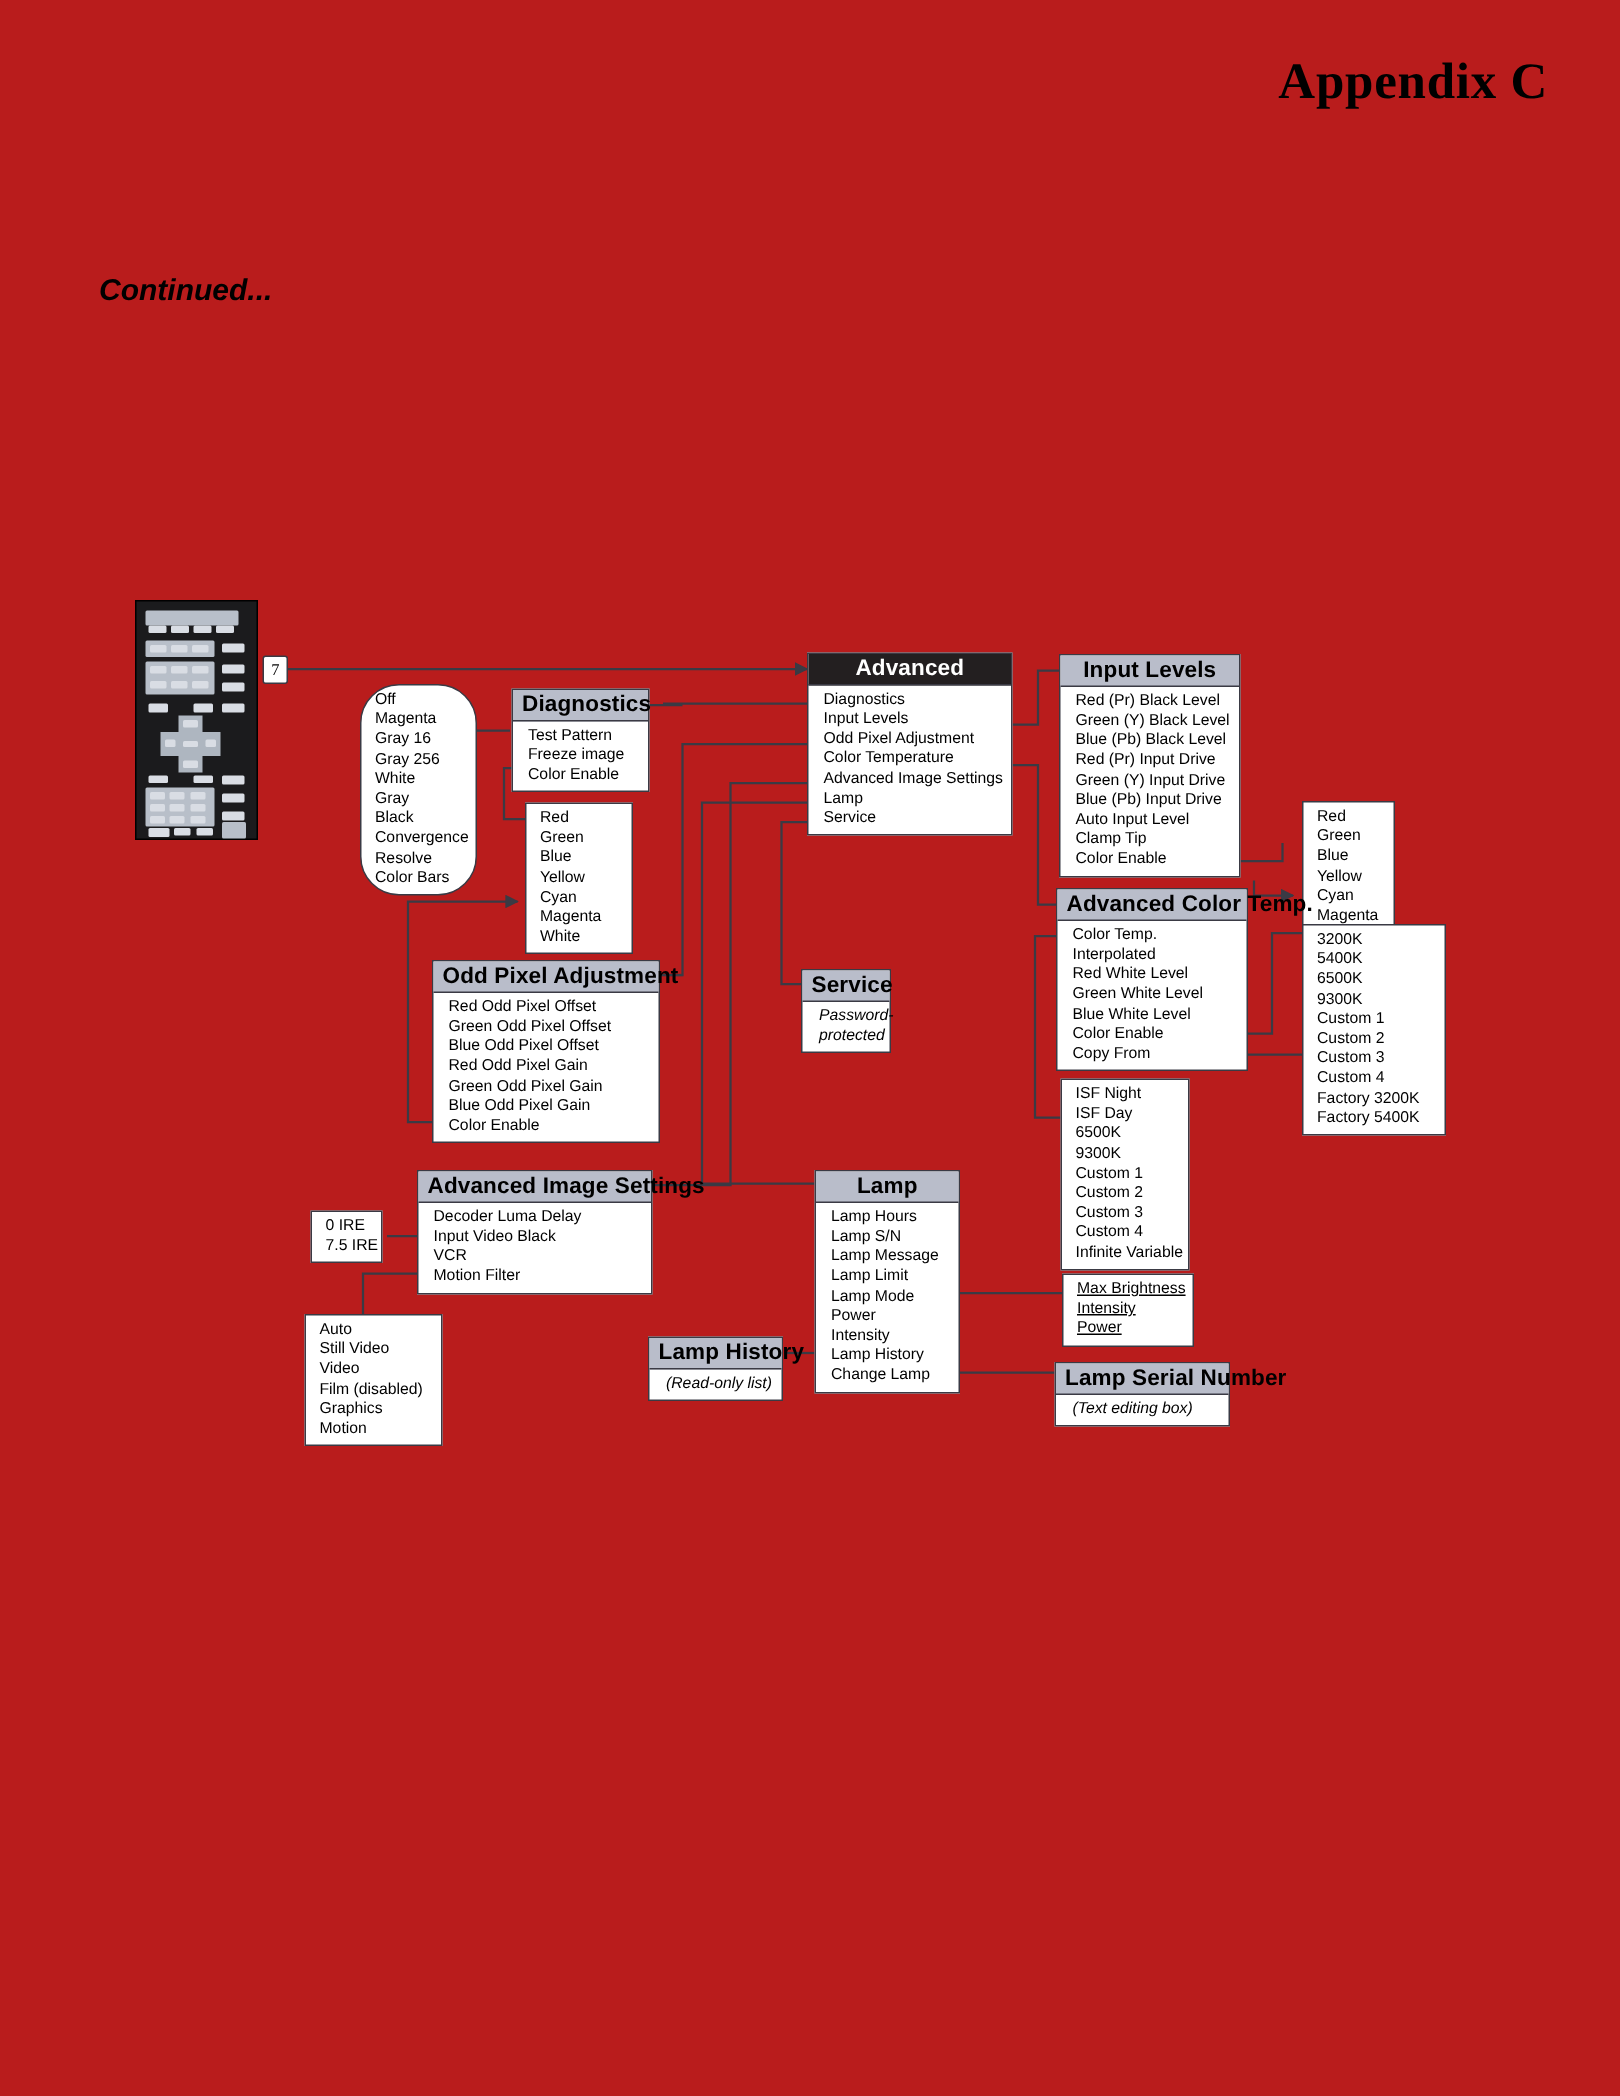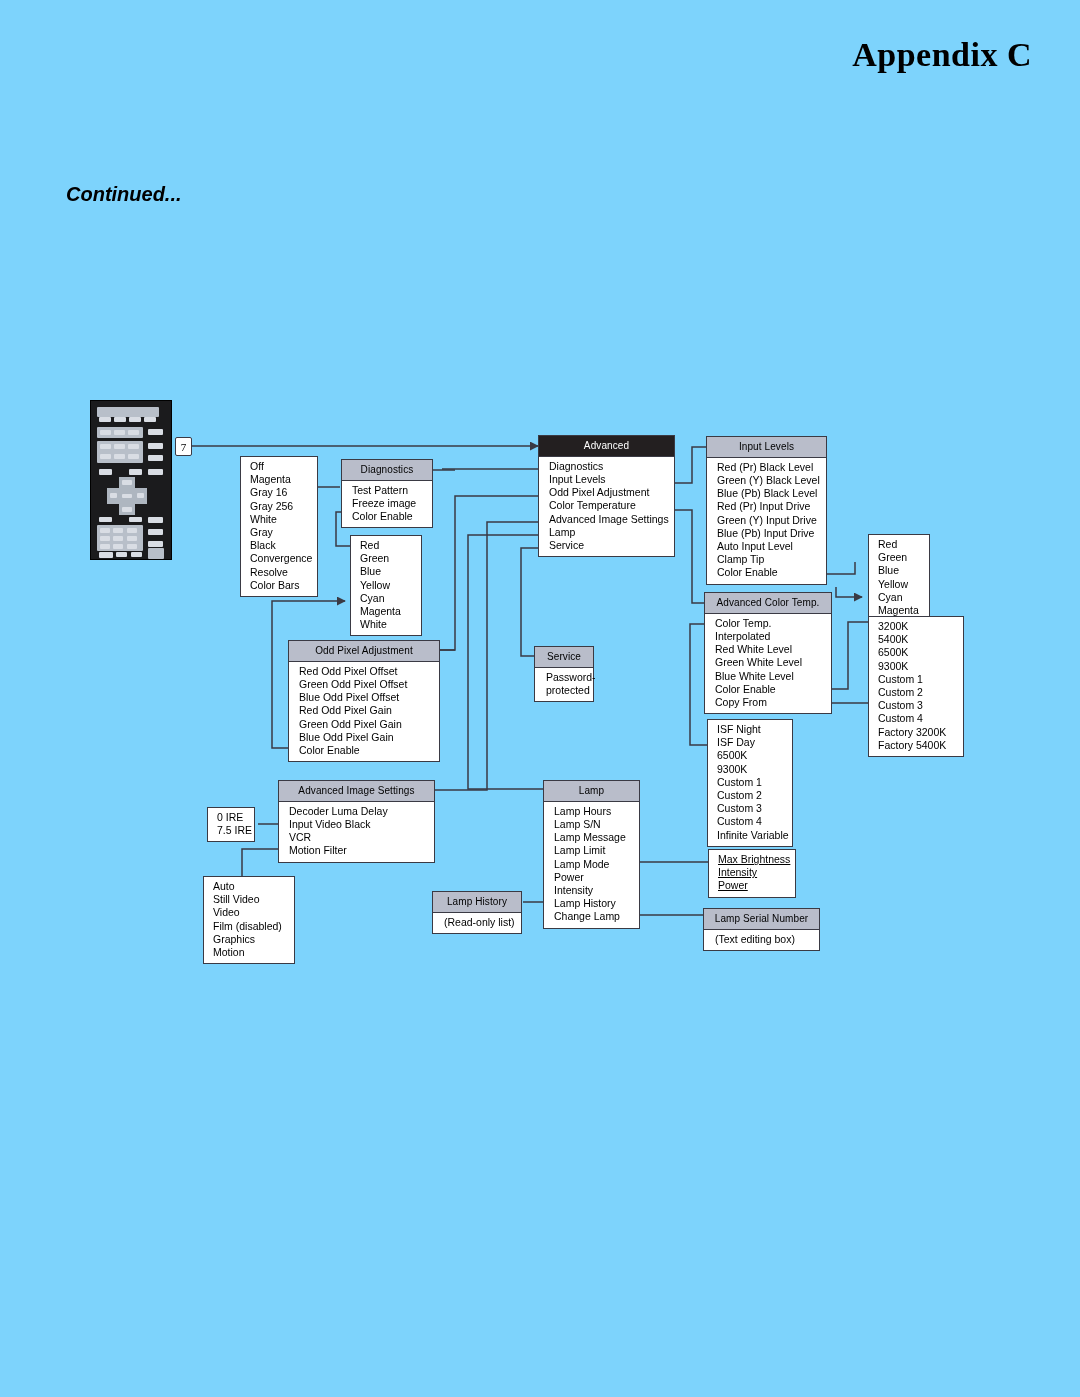"Appendix C" #page { background: #7dd3fc -> #b91c1c }
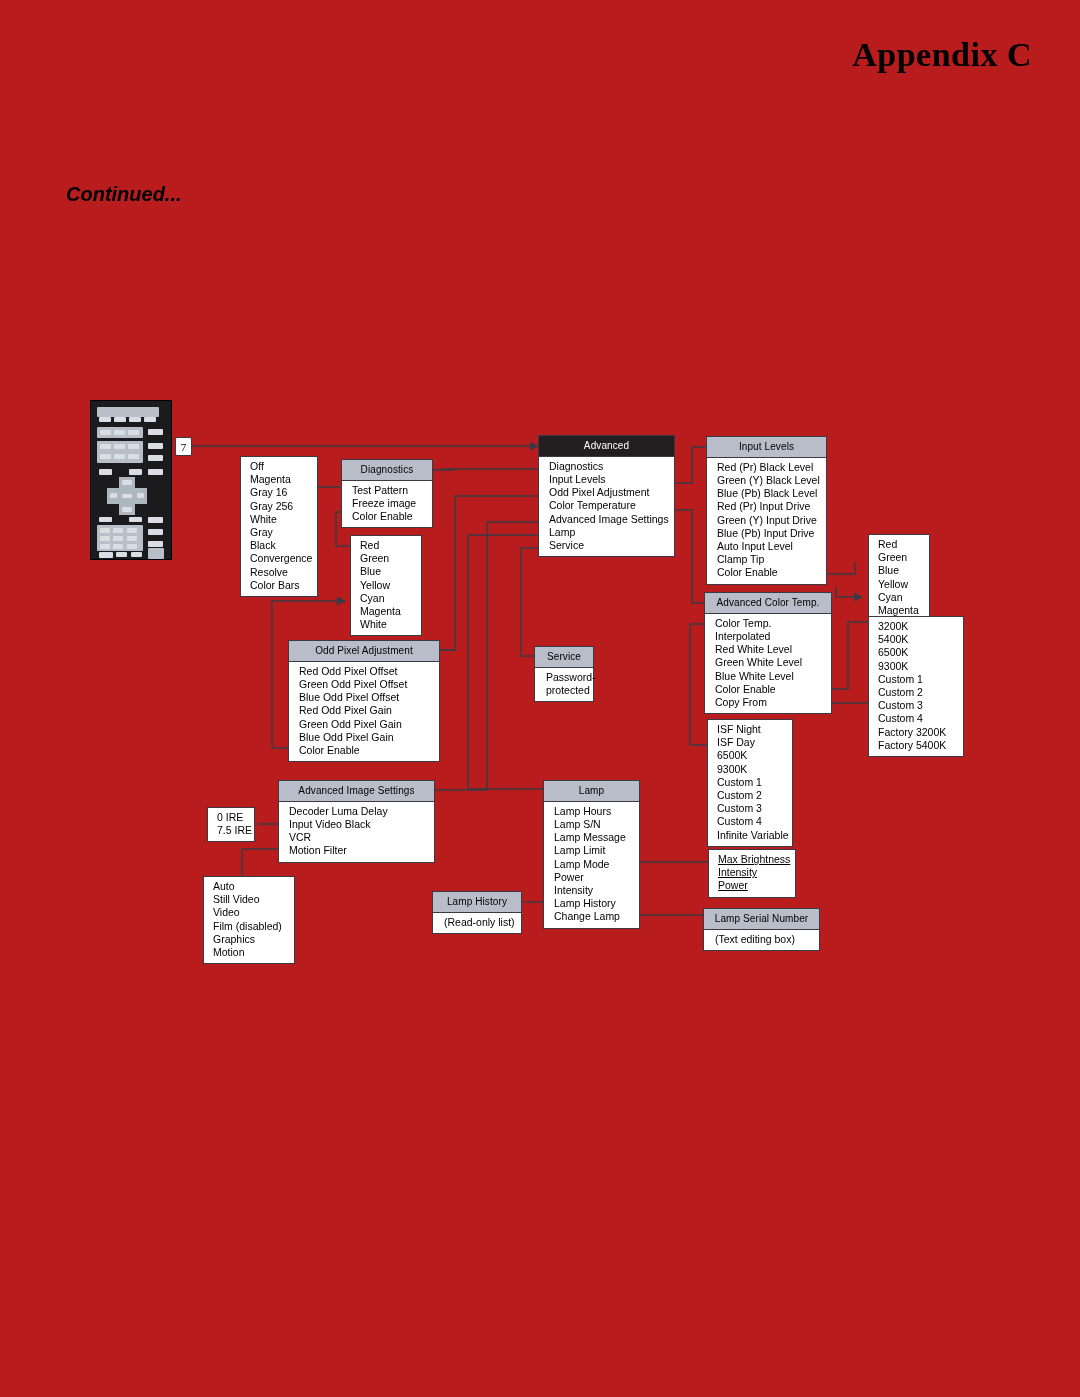"Advanced" .box .hdr { font-size: 10px -> 15px; font-weight: normal -> bold }
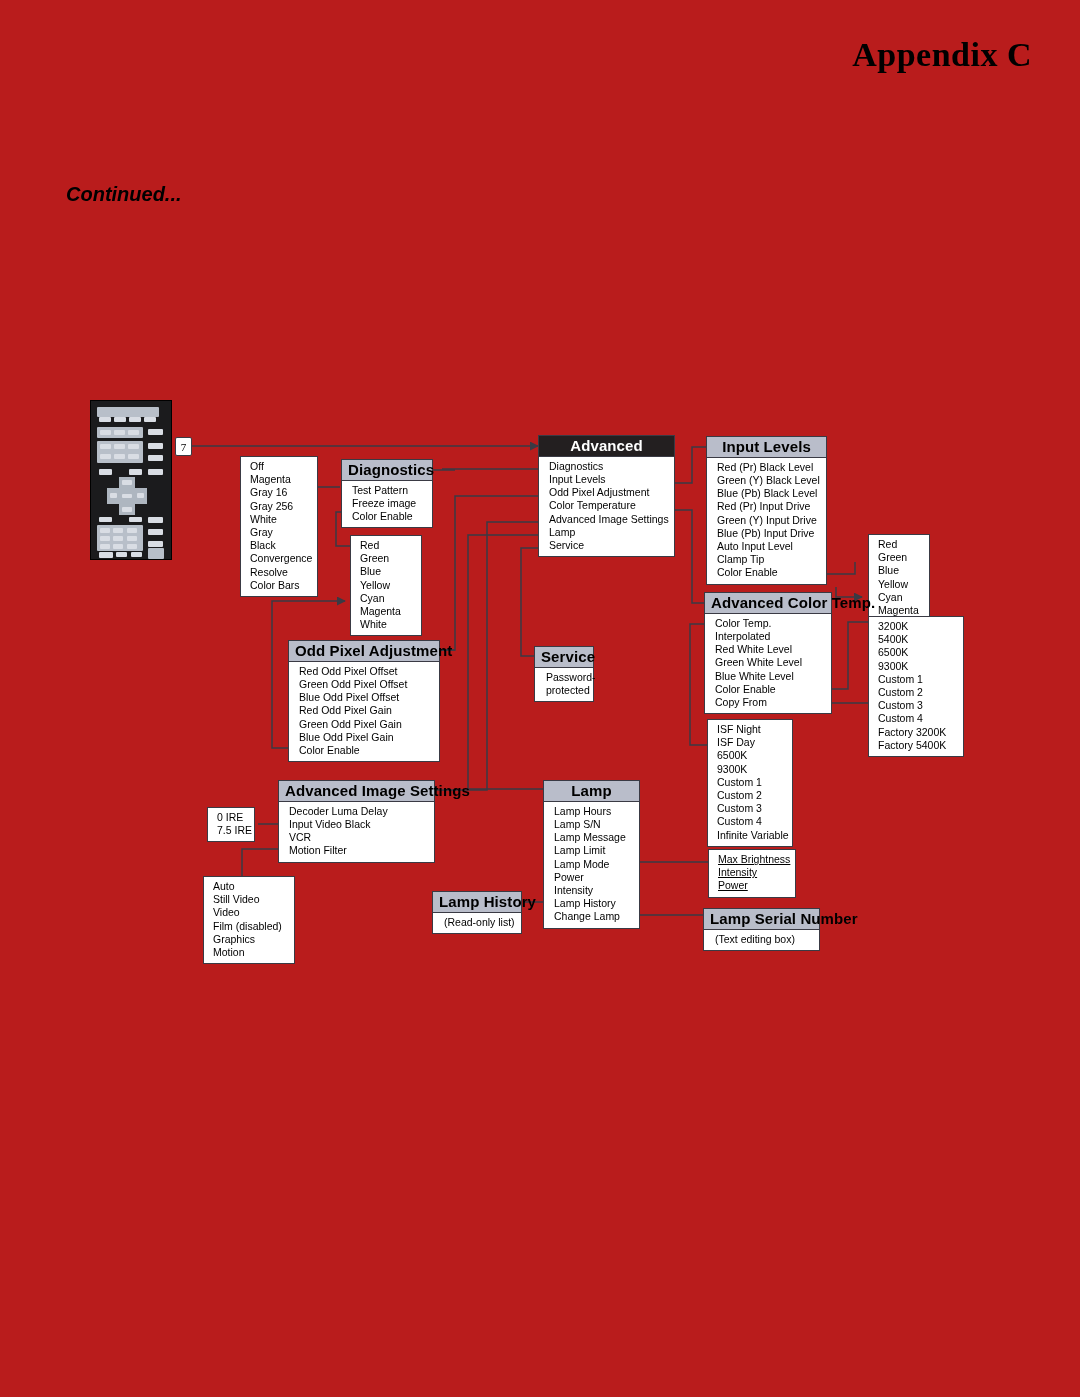"Off" div.box { border-radius: none -> 26px }
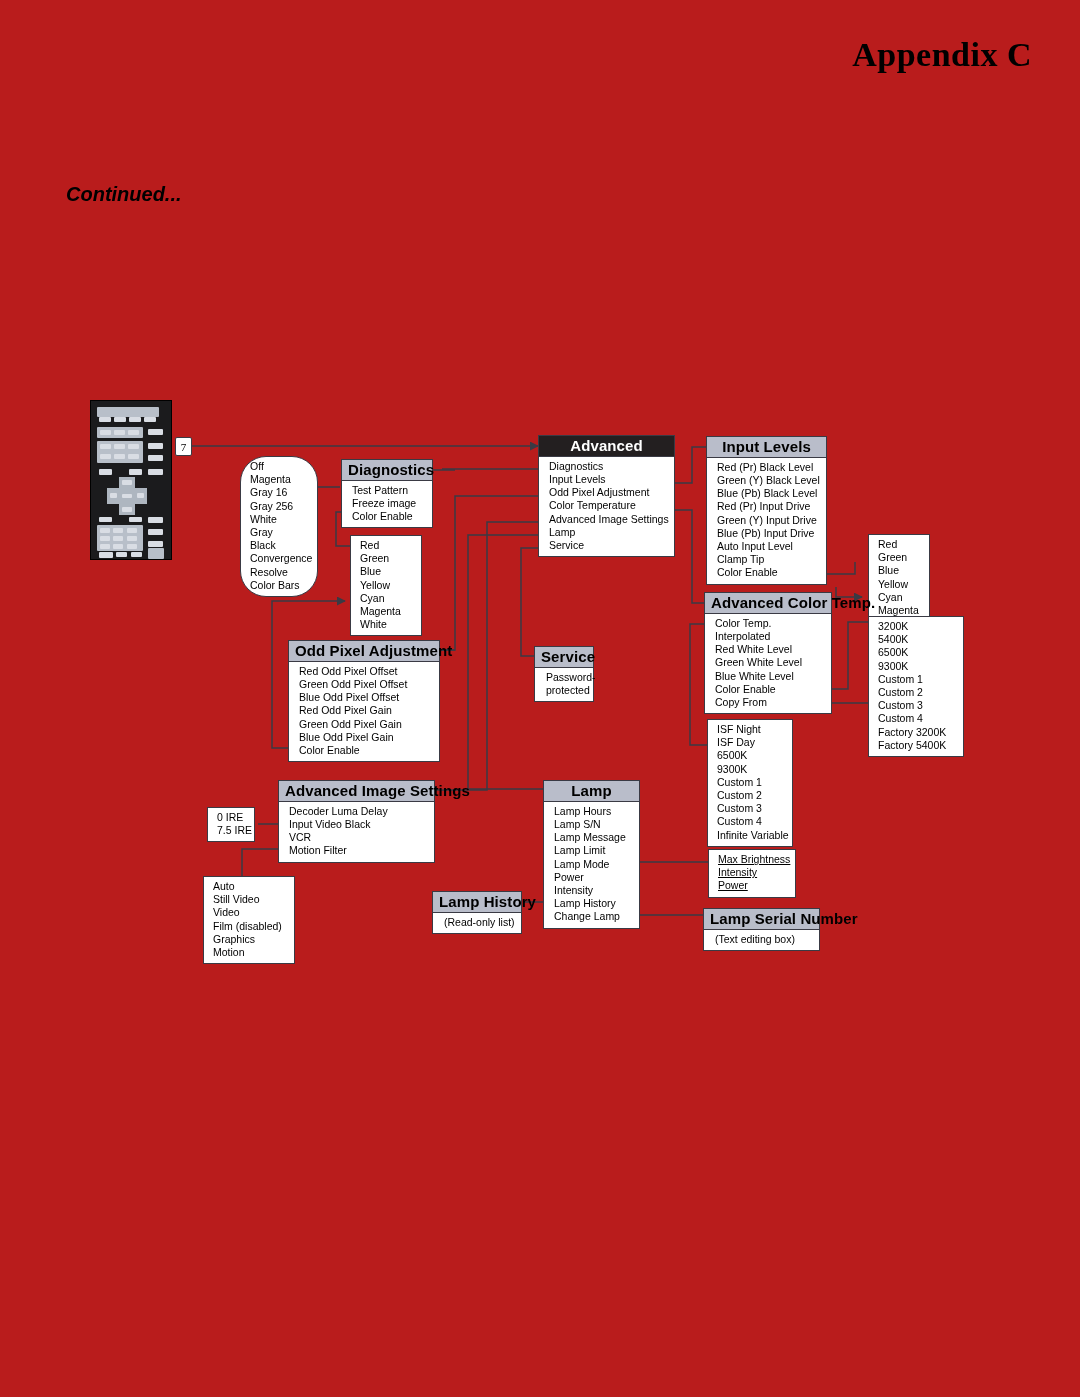"Password-" .box .items div.note { font-style: none -> italic }
